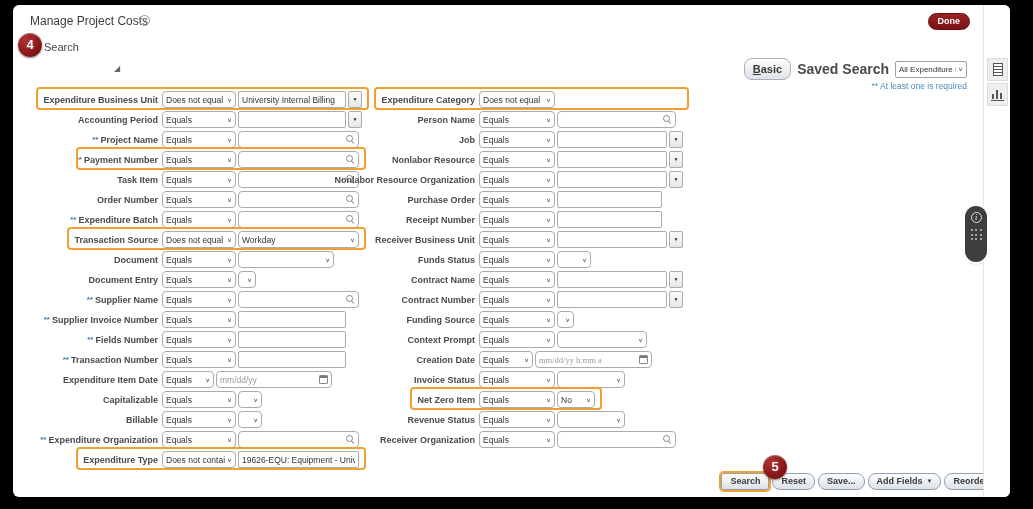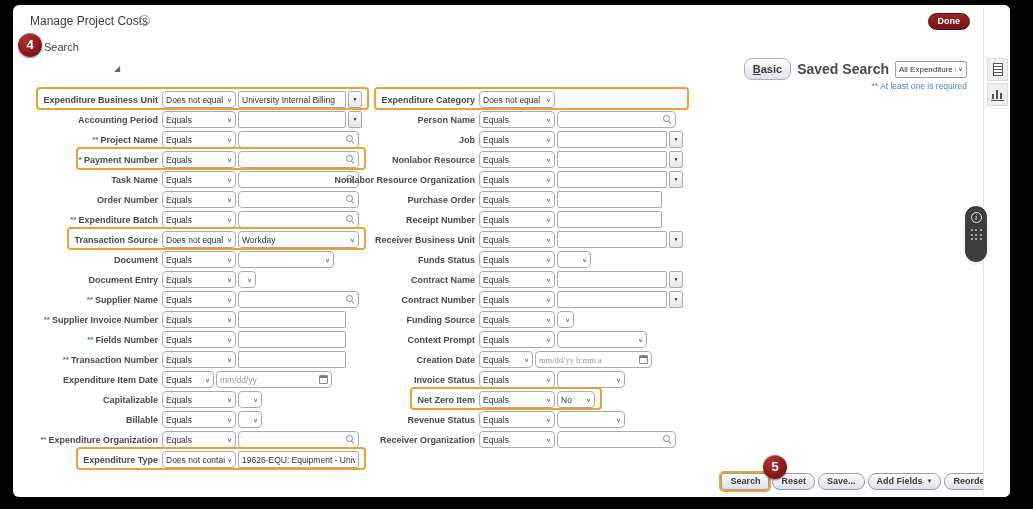"Task Name" span.lbl-text { text: Name -> Item }
